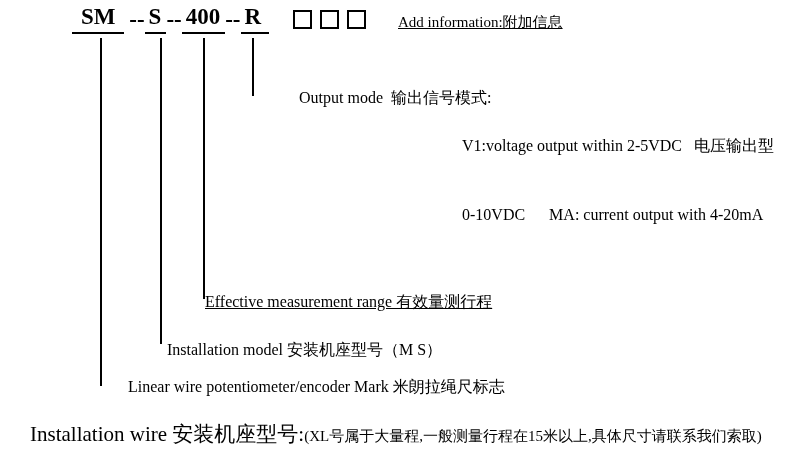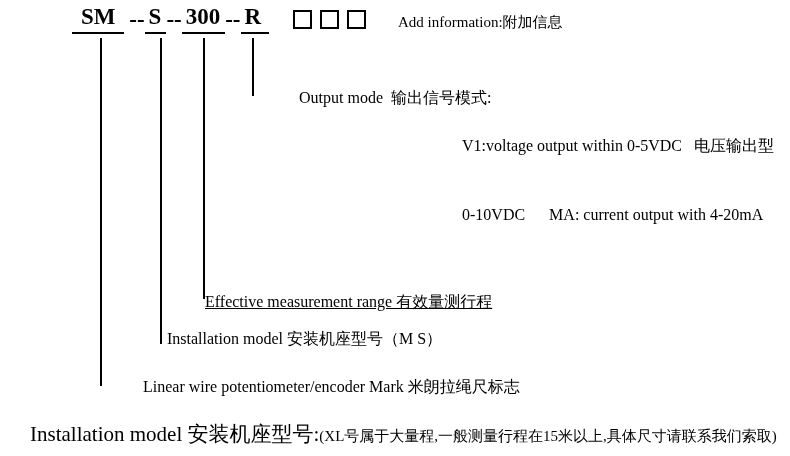"300" span.seg { text: 300 -> 400 }
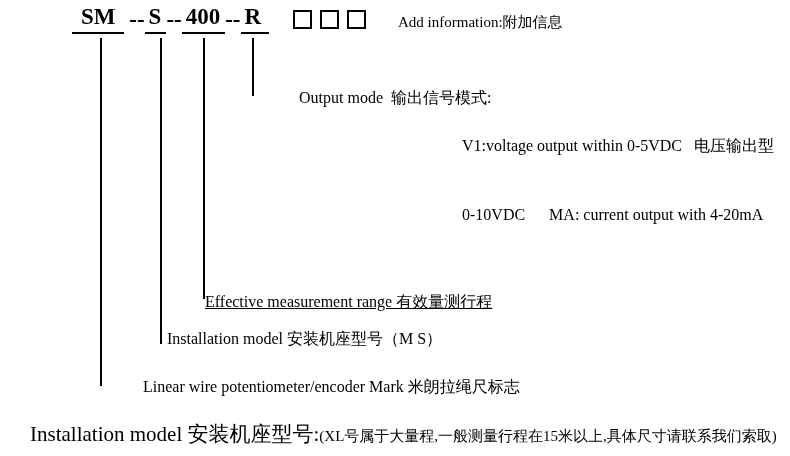"Add information:附加信息" .add-info { text-decoration: none -> underline }
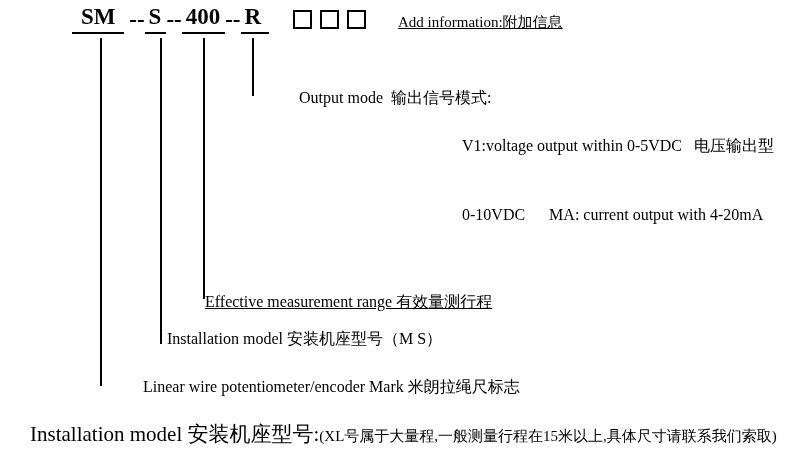"V1:voltage output within 0-5VDC 电压输出型" div { text: 0-5VDC -> 2-5VDC }
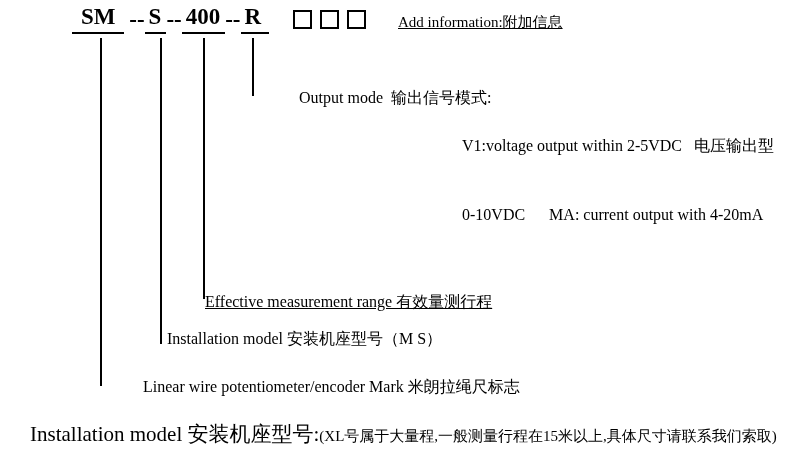"Installation model 安装机座型号（M S）" .lbl-install { top: 329px -> 340px }
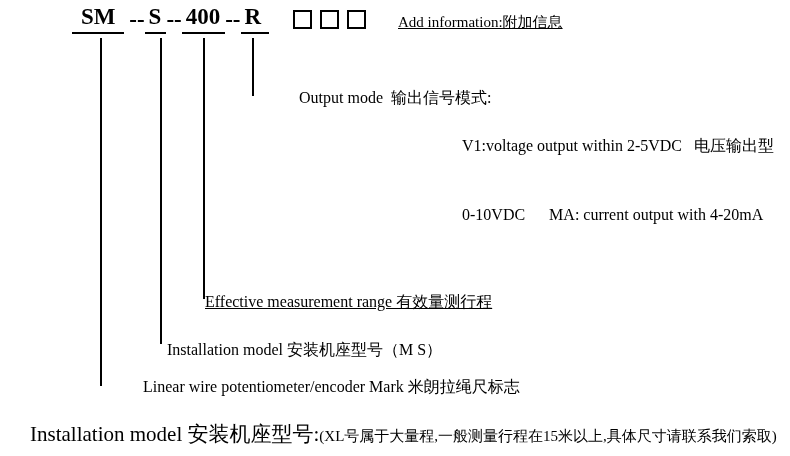"Linear wire potentiometer/encoder Mark" .lbl-mark { left: 143px -> 128px }
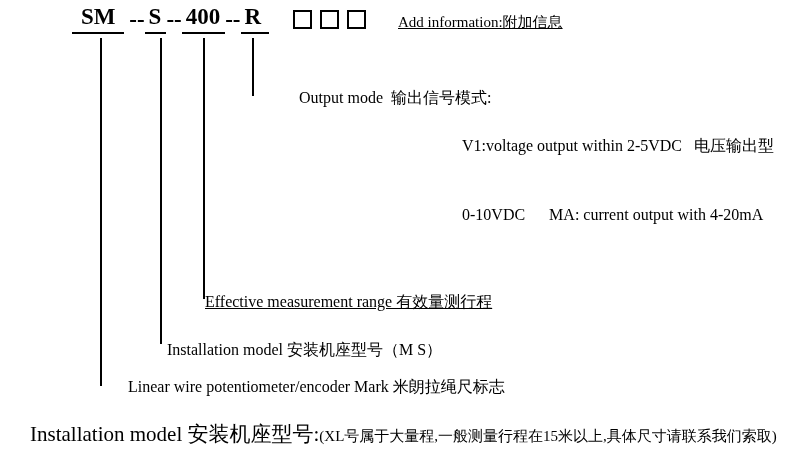"Installation model 安装机座型号:" span.f-head { text: model -> wire }
